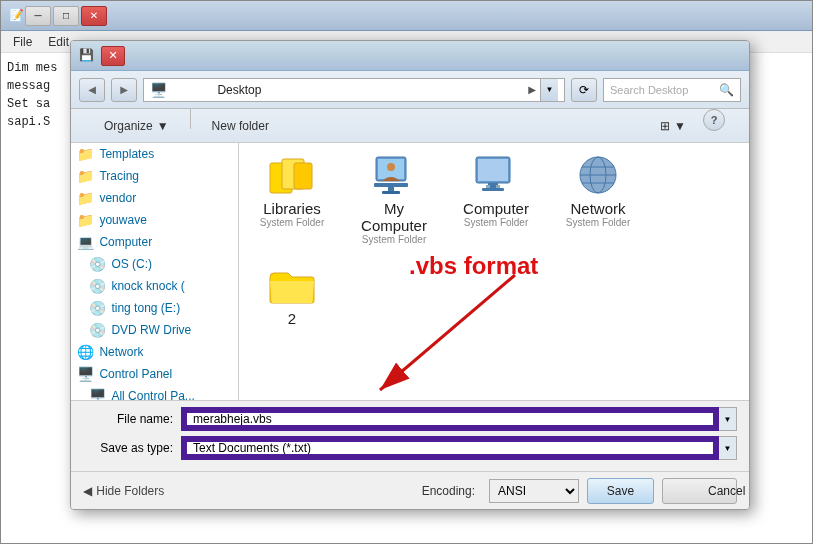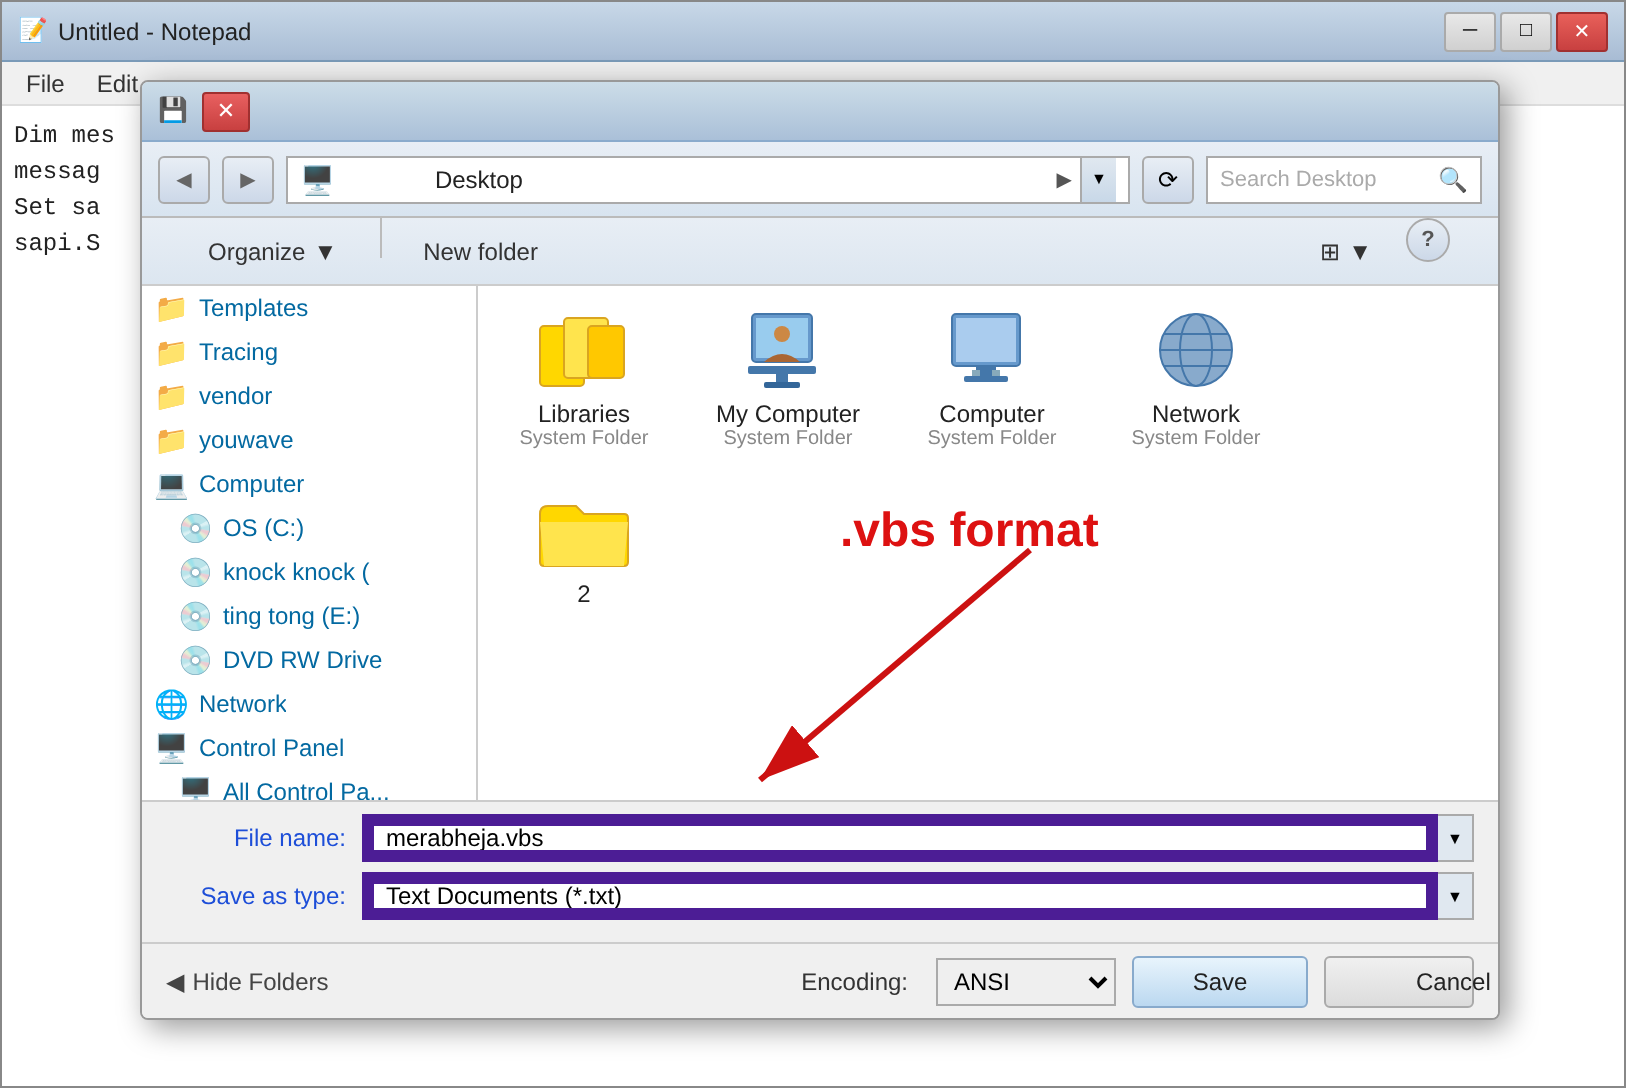"Untitled - Notepad" span.notepad-title-text { html: <span>Untitled - Notepad</span> -> none }
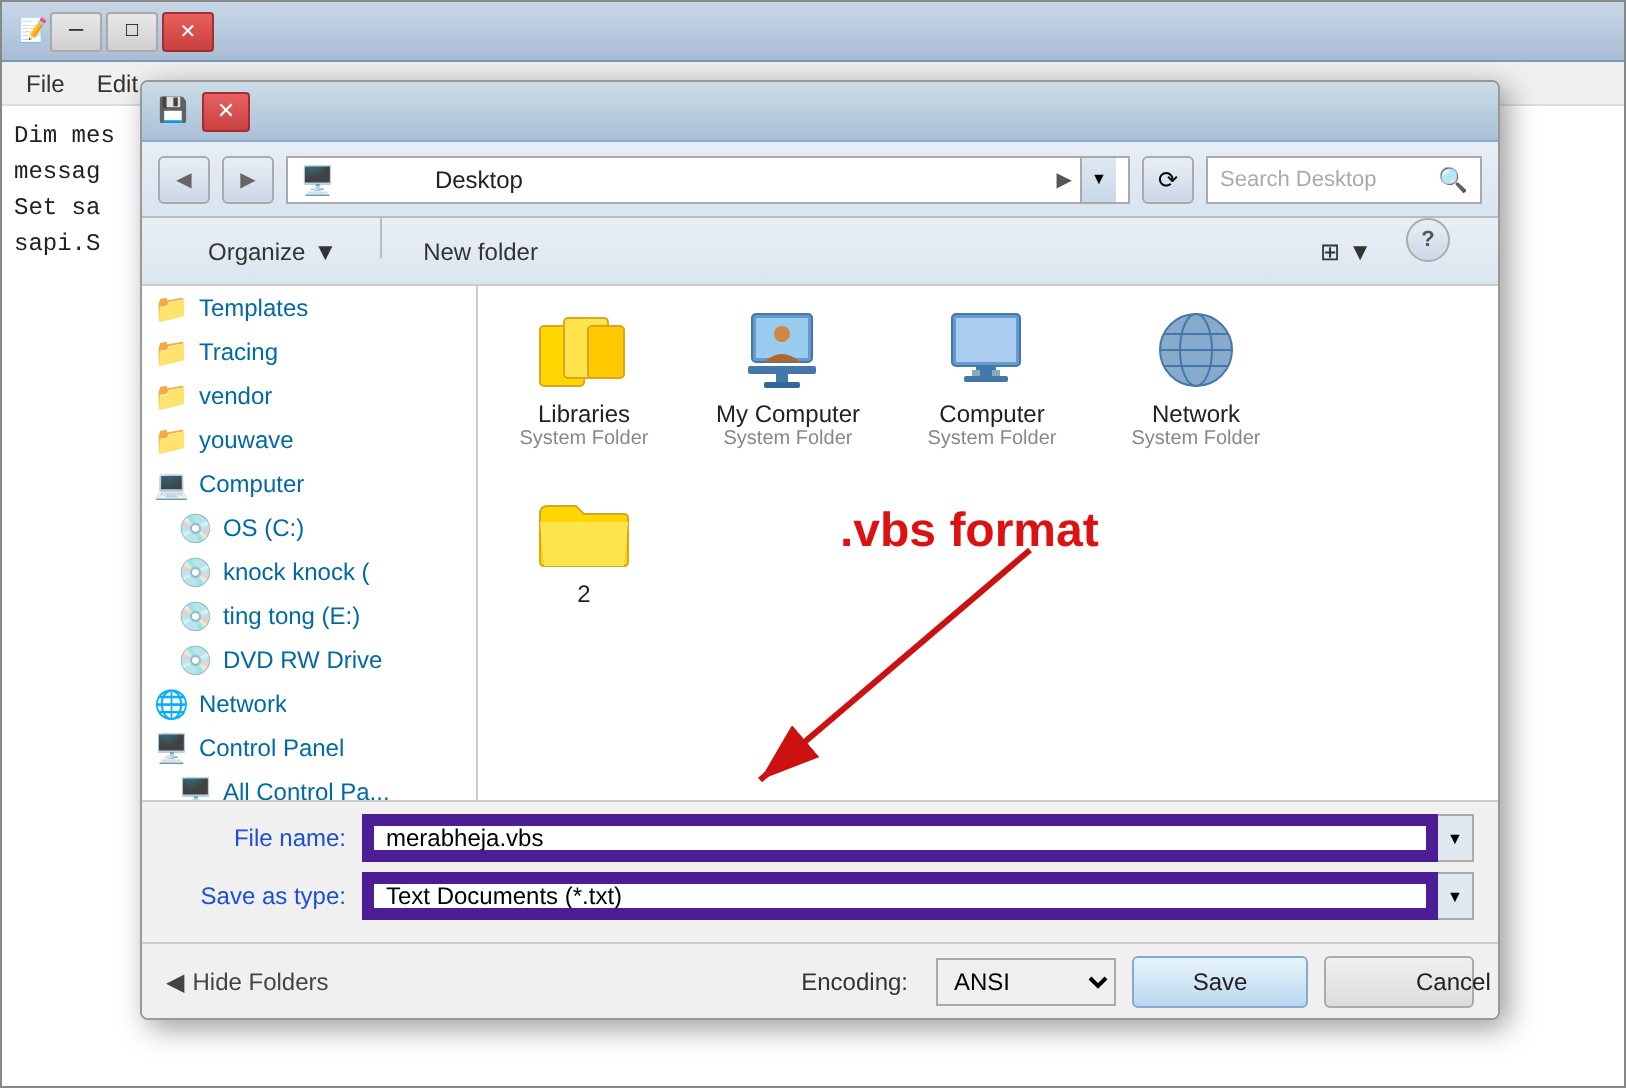"Libraries" .folder-entry-name { font-size: 12px -> 15px }
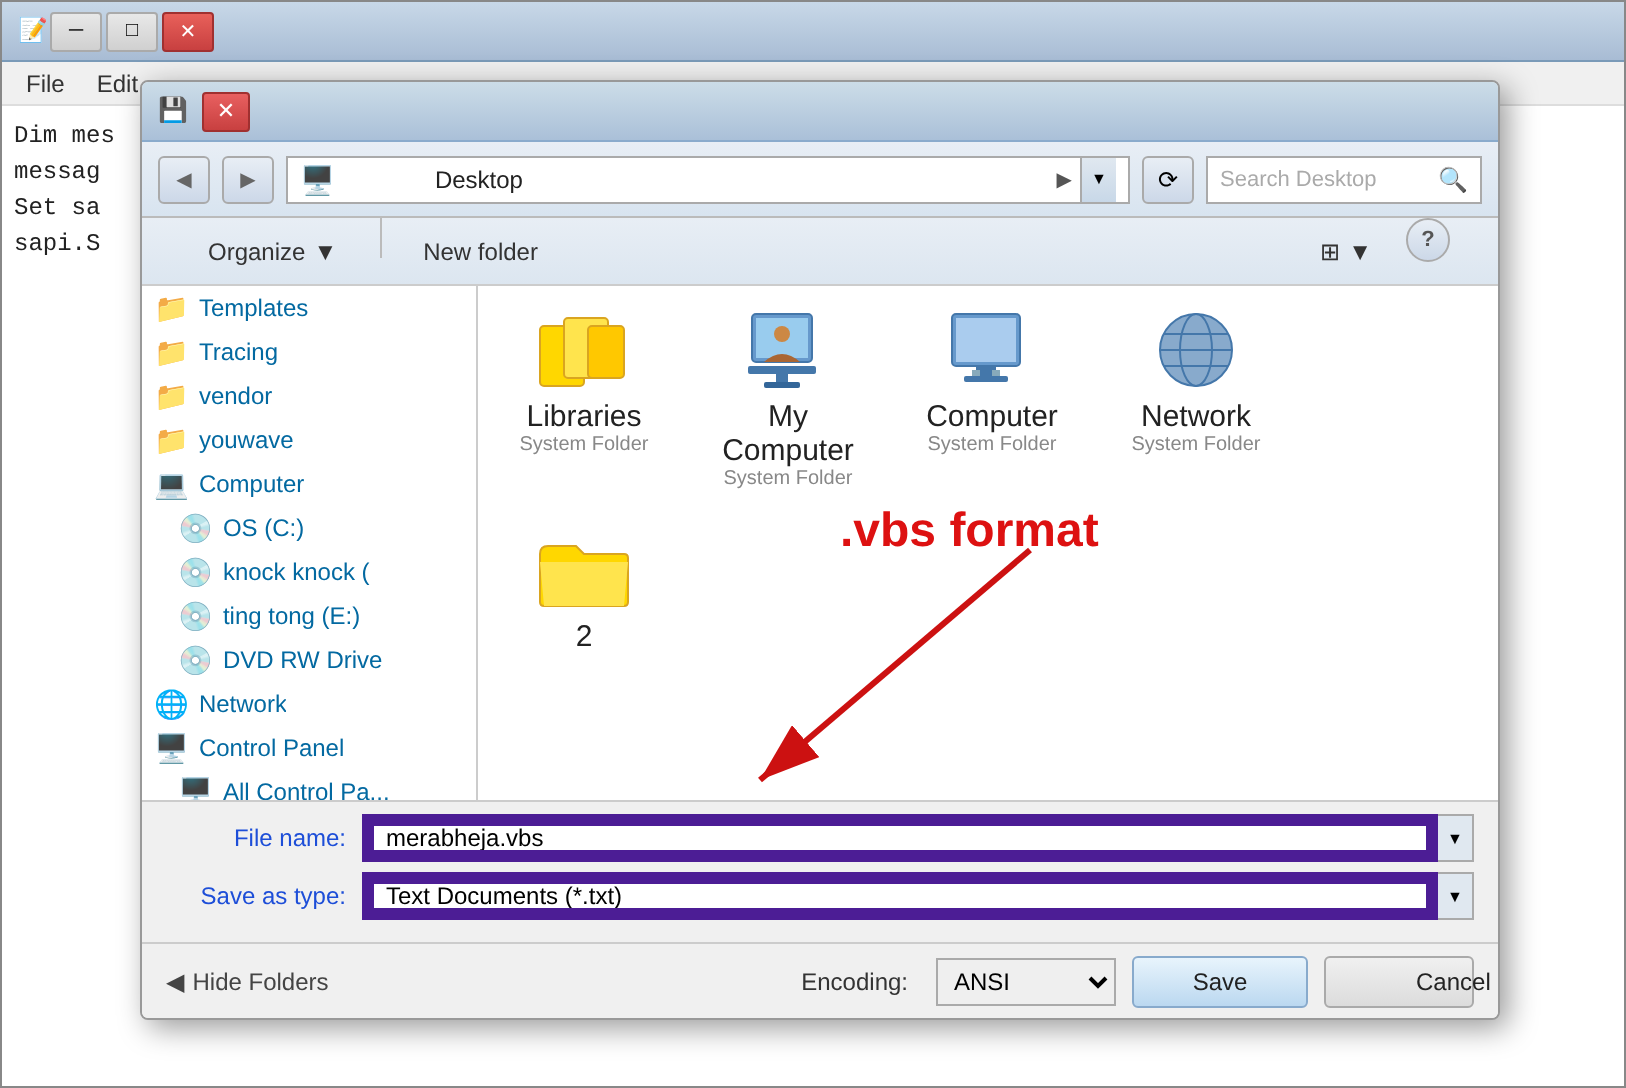".vbs format" div.red-text { left: 420px -> 409px }
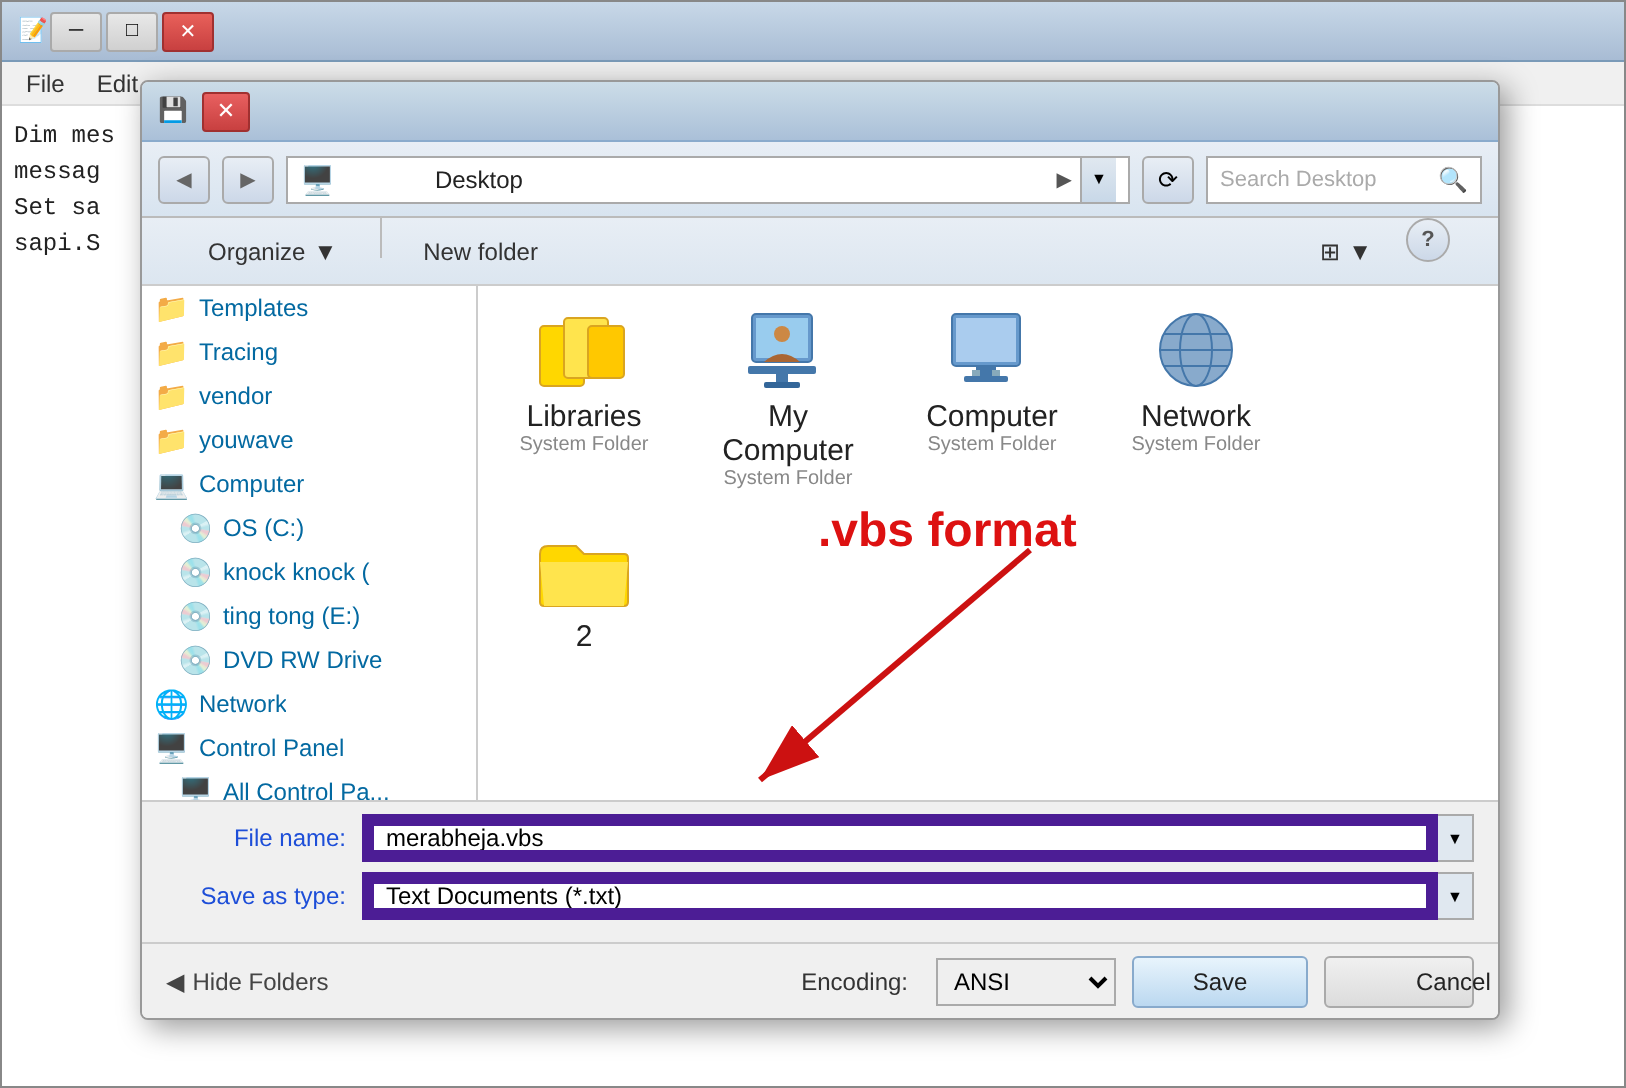"File name:" .bottom-label { color: #1d4ed8 -> #000000 }
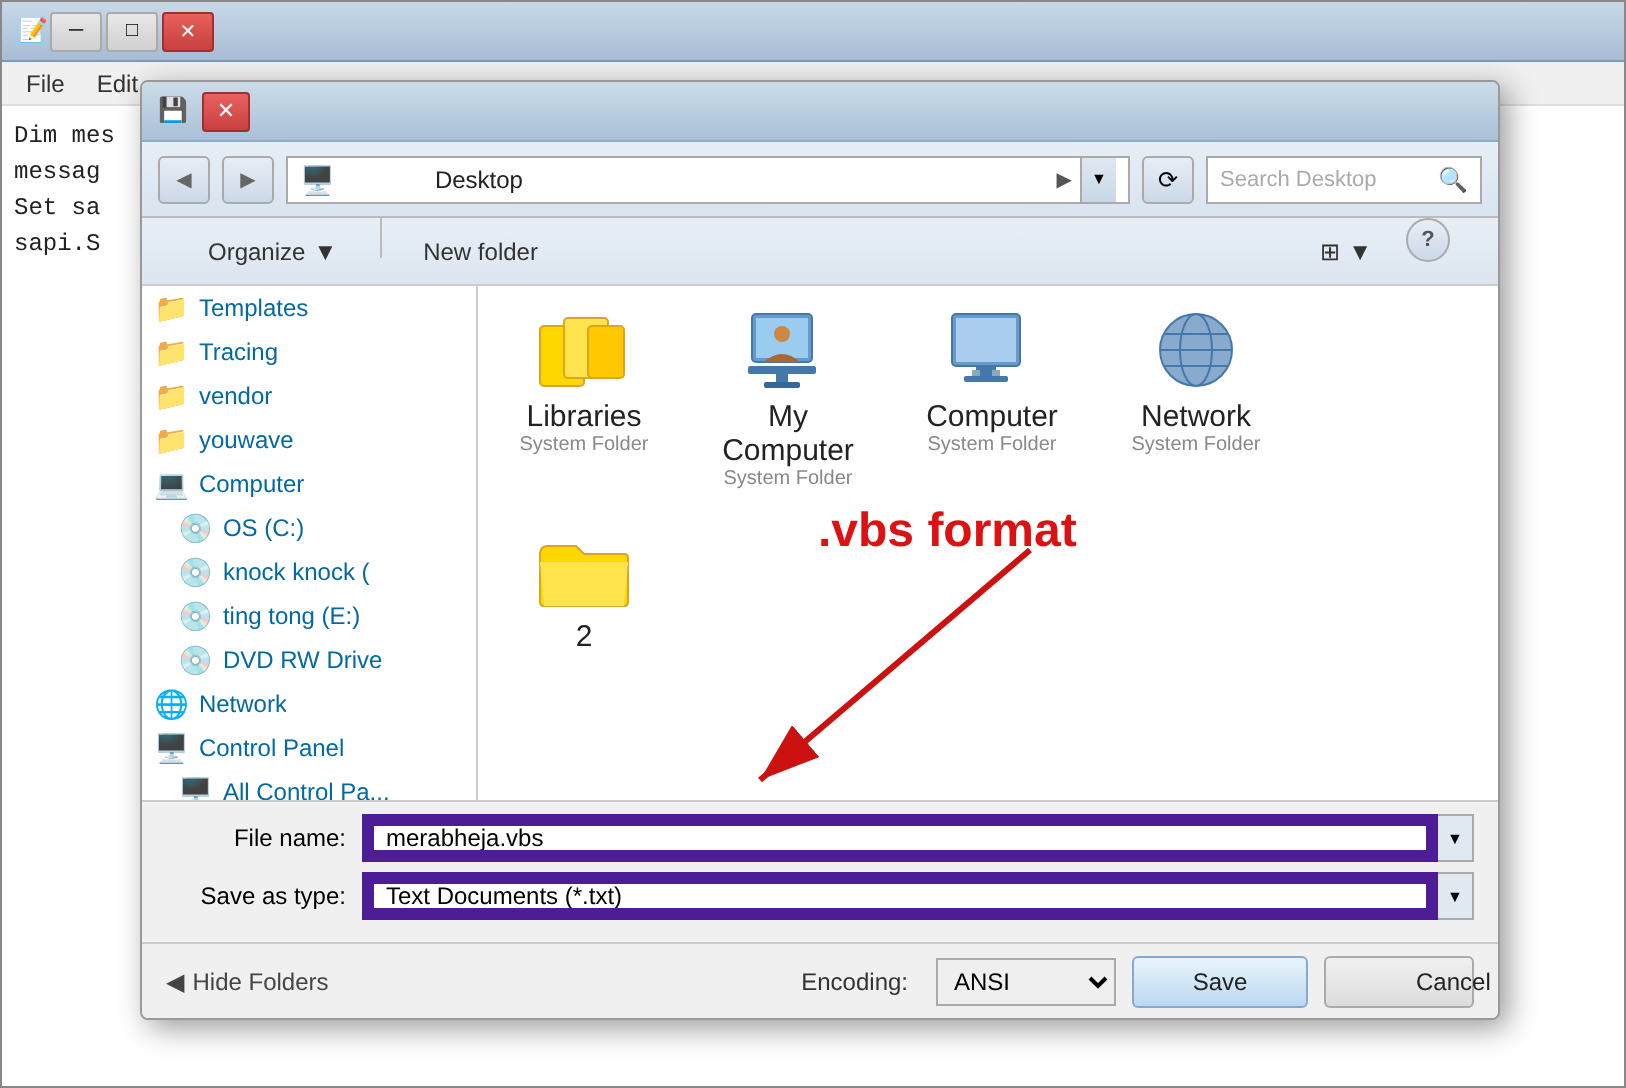"Save" .save-btn { width: 88px -> 67px }
